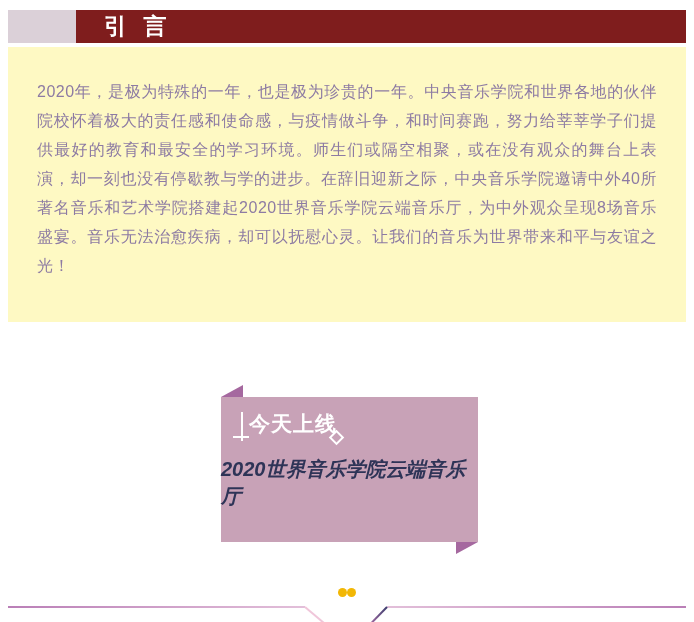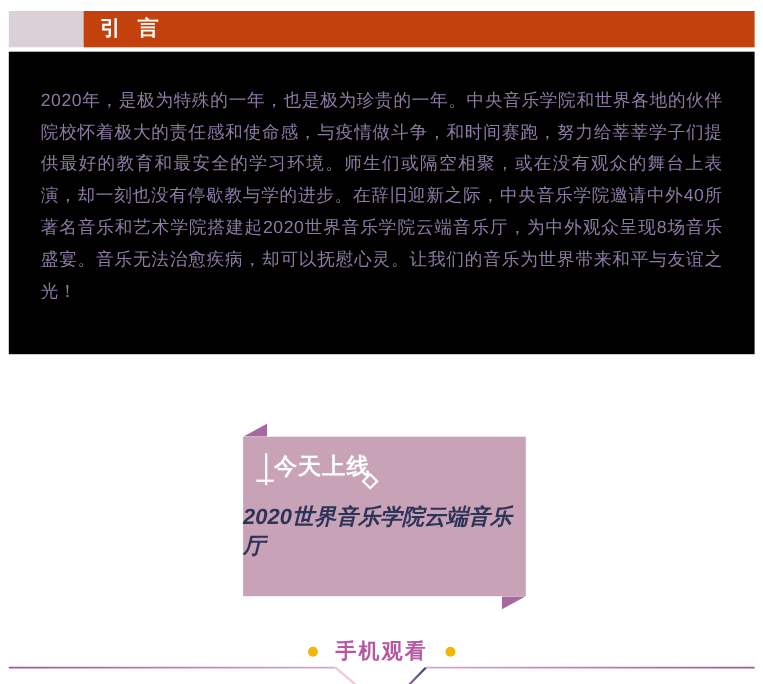"引 言" .header-title { background: #c2410c -> #7f1d1d; font-size: 19px -> 23px; padding-left: 15px -> 28px }
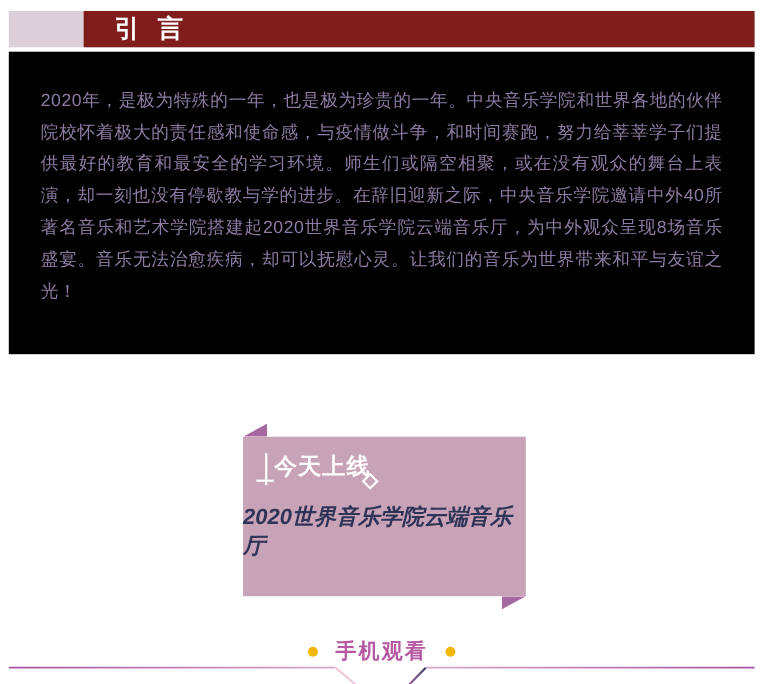"2020年，是极为特殊的一年，也是极为珍贵的一年。中央音乐学院和世界各地的伙伴院" .intro-box { background: #000000 -> #fef9c3 }
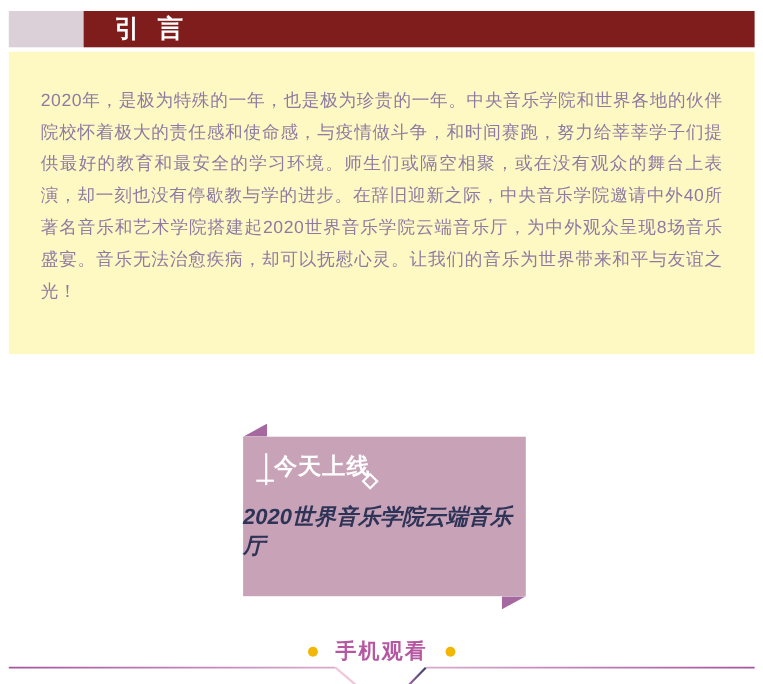"手机观看" span.watch-label { html: <span>手机观看</span> -> none }
